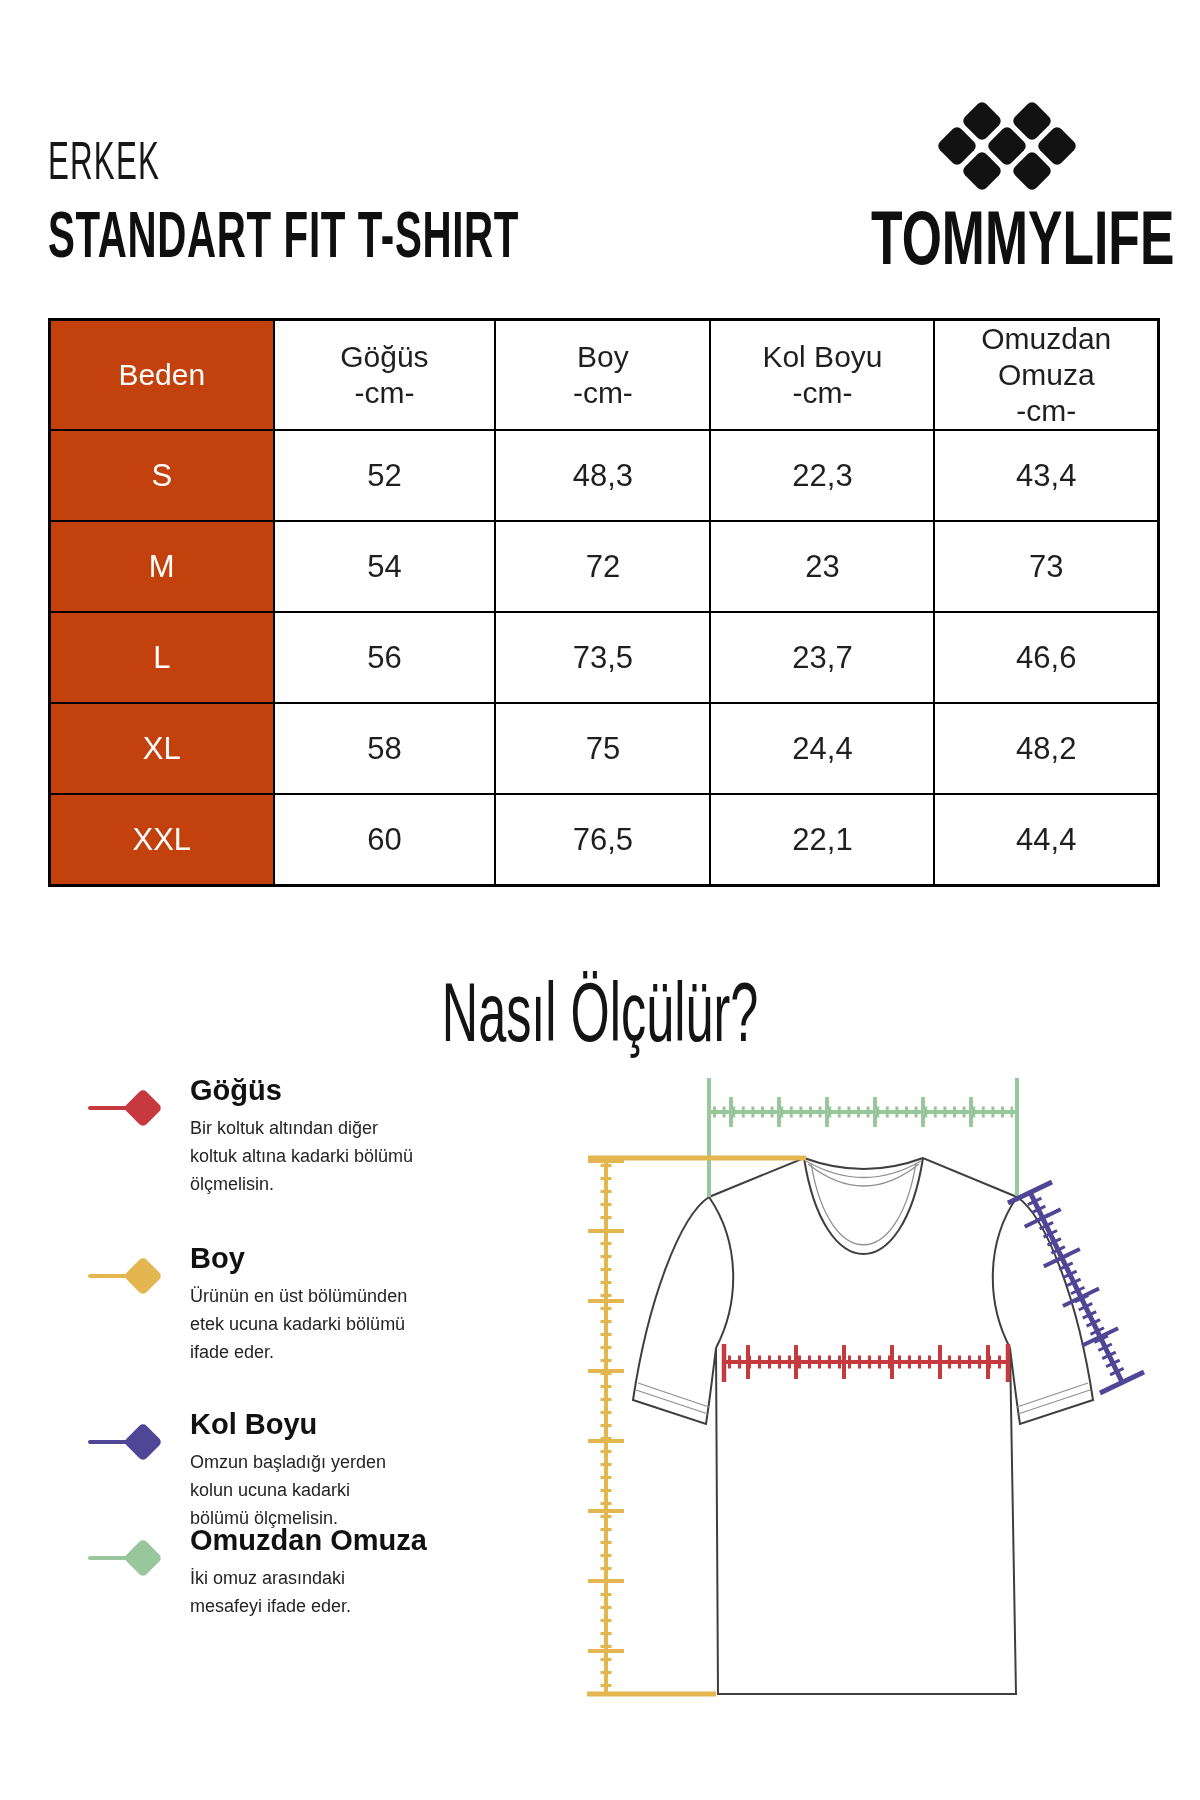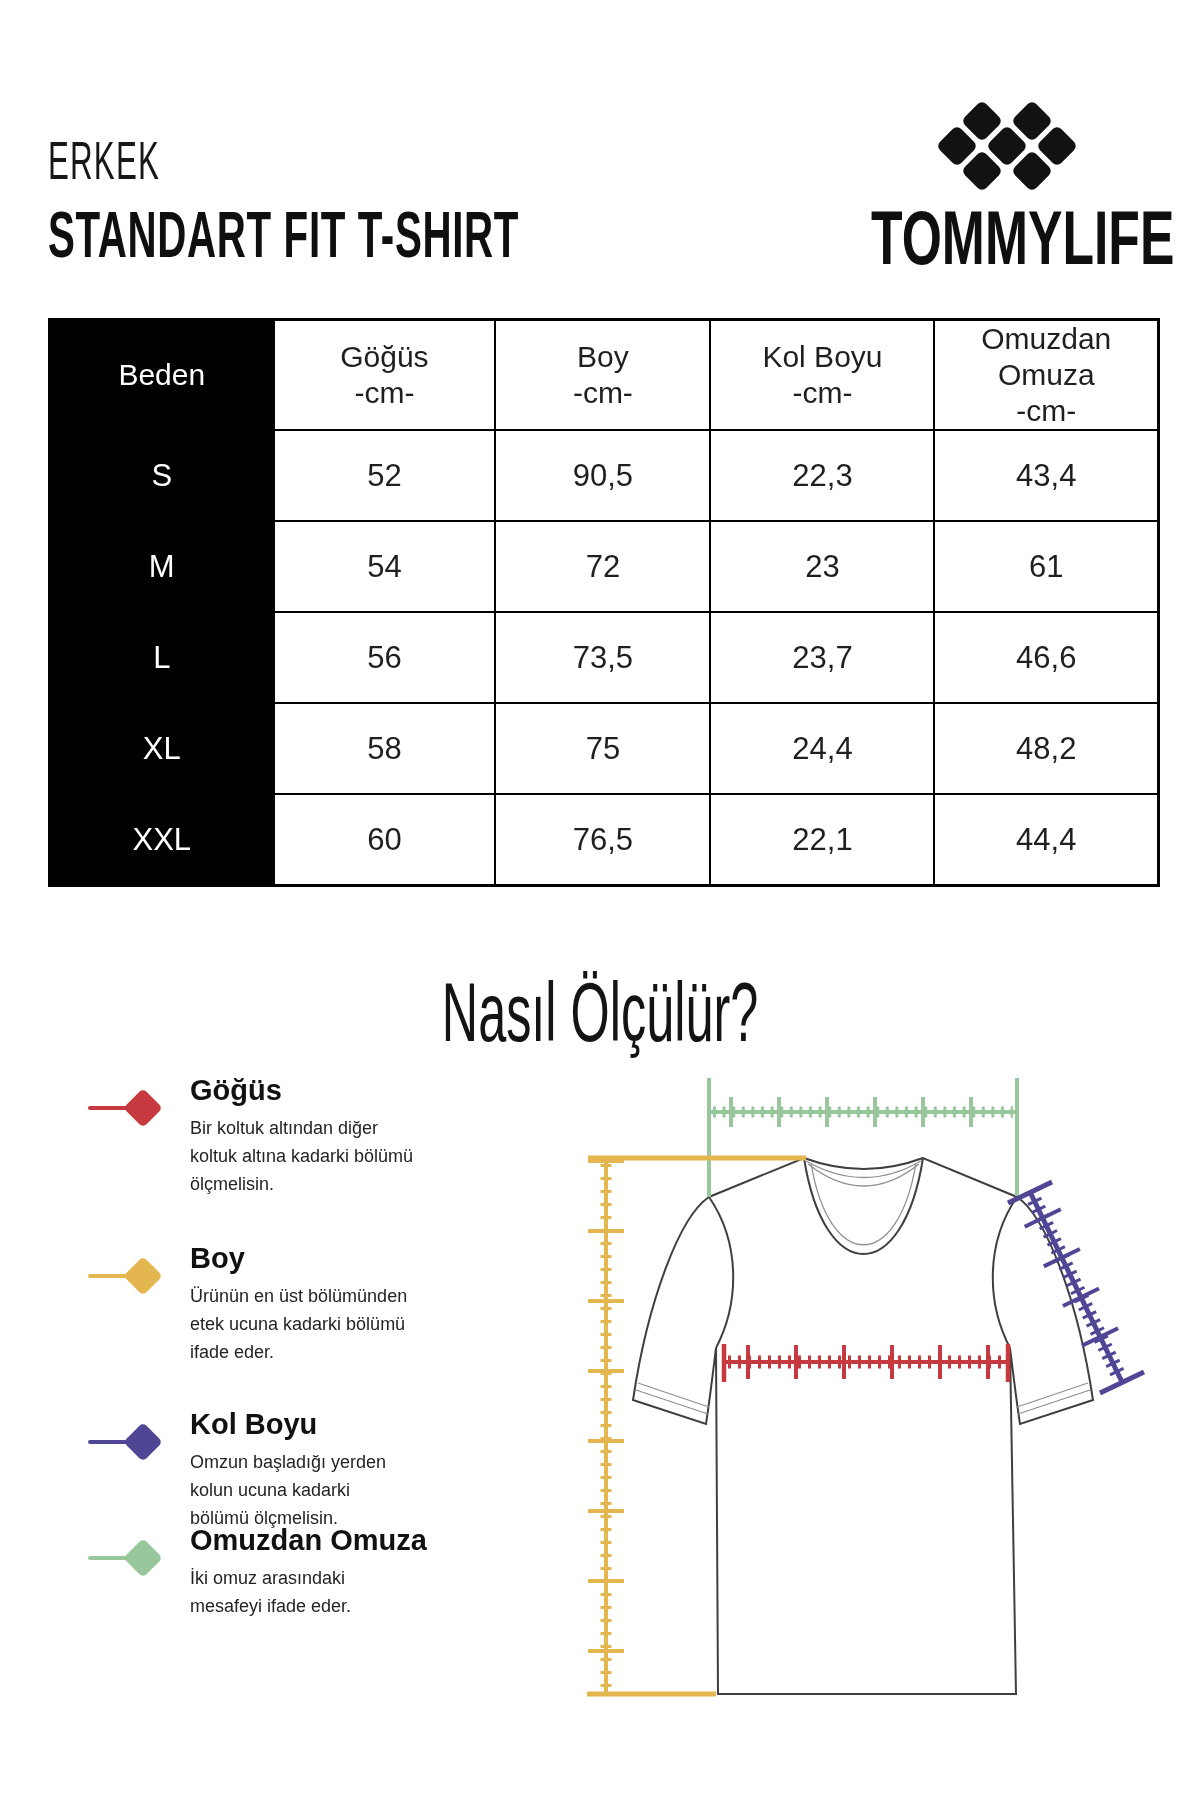"Beden" .size-table td.col-size { background: #000000 -> #c2410c }
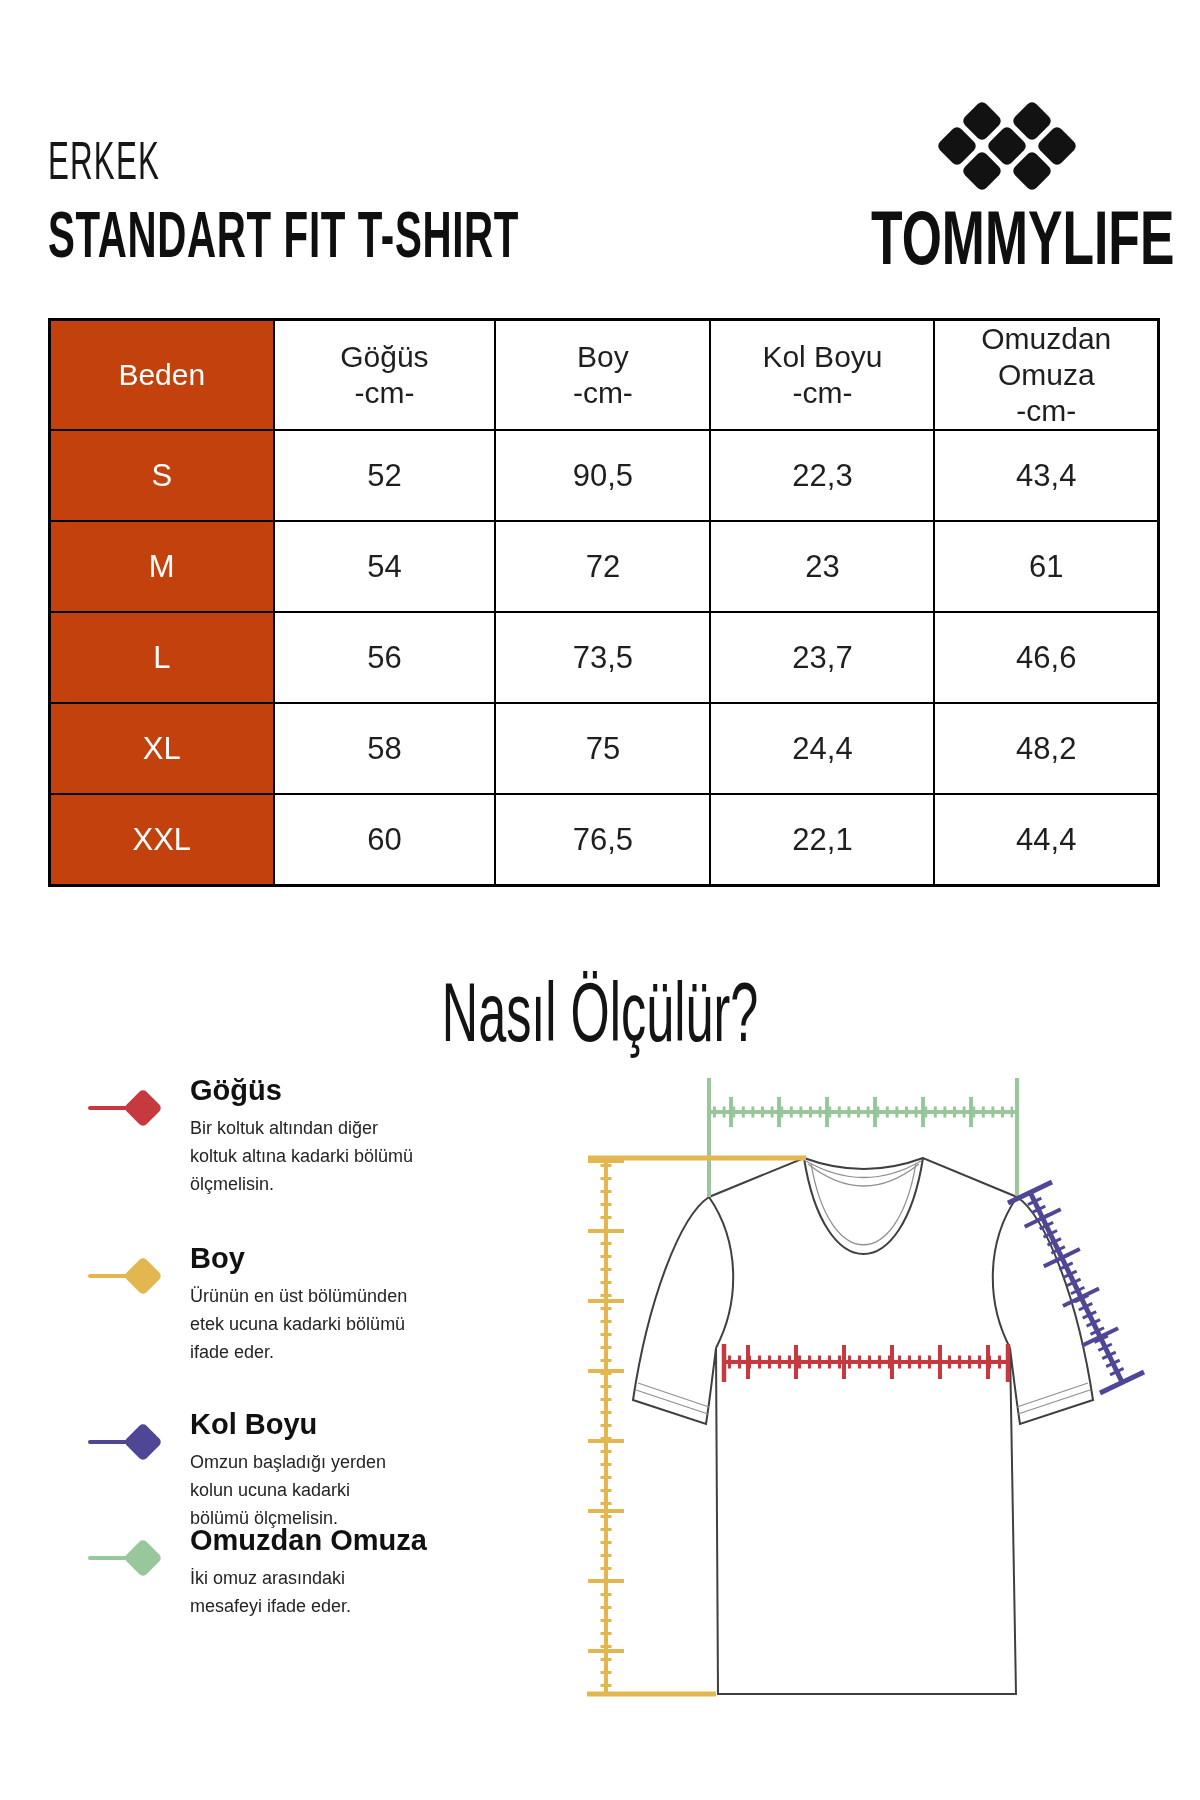"90,5" td { text: 90,5 -> 48,3 }
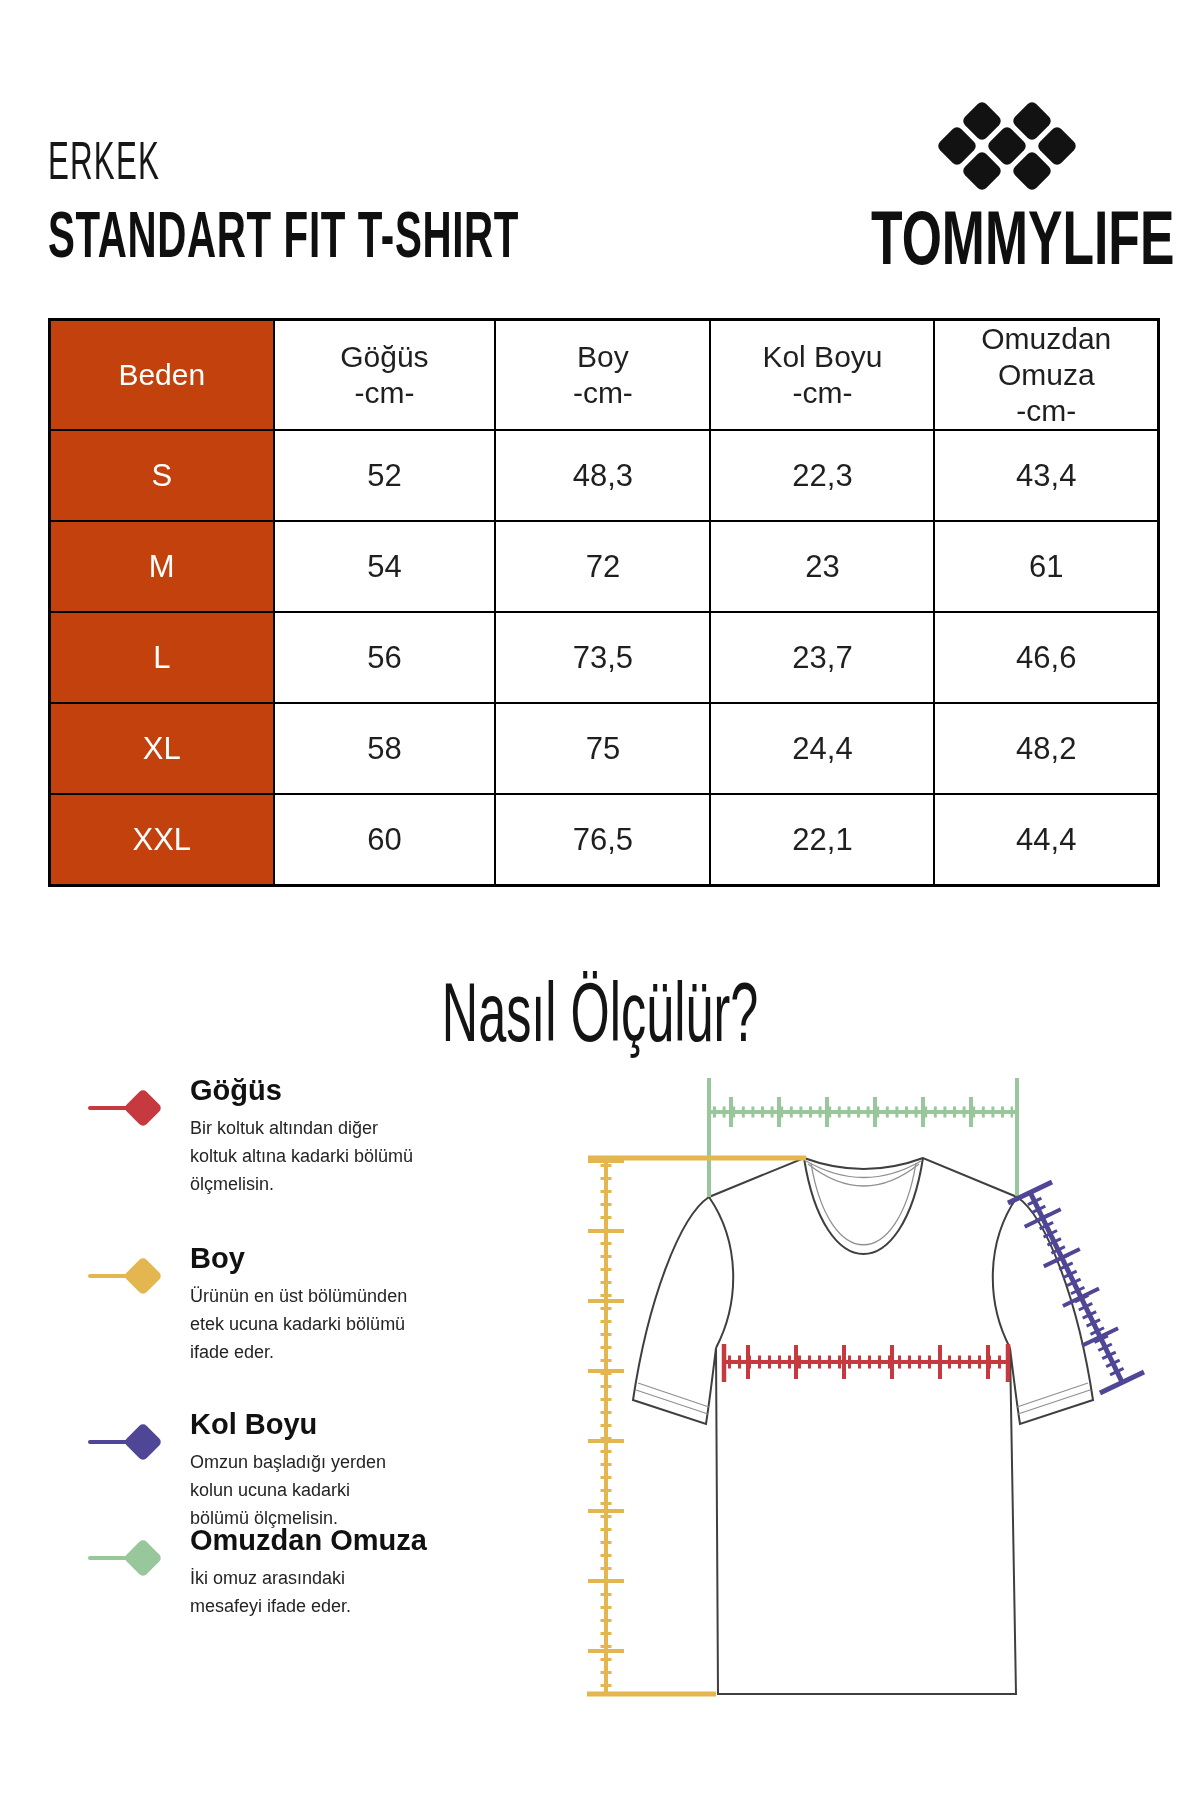"61" td { text: 61 -> 73 }
